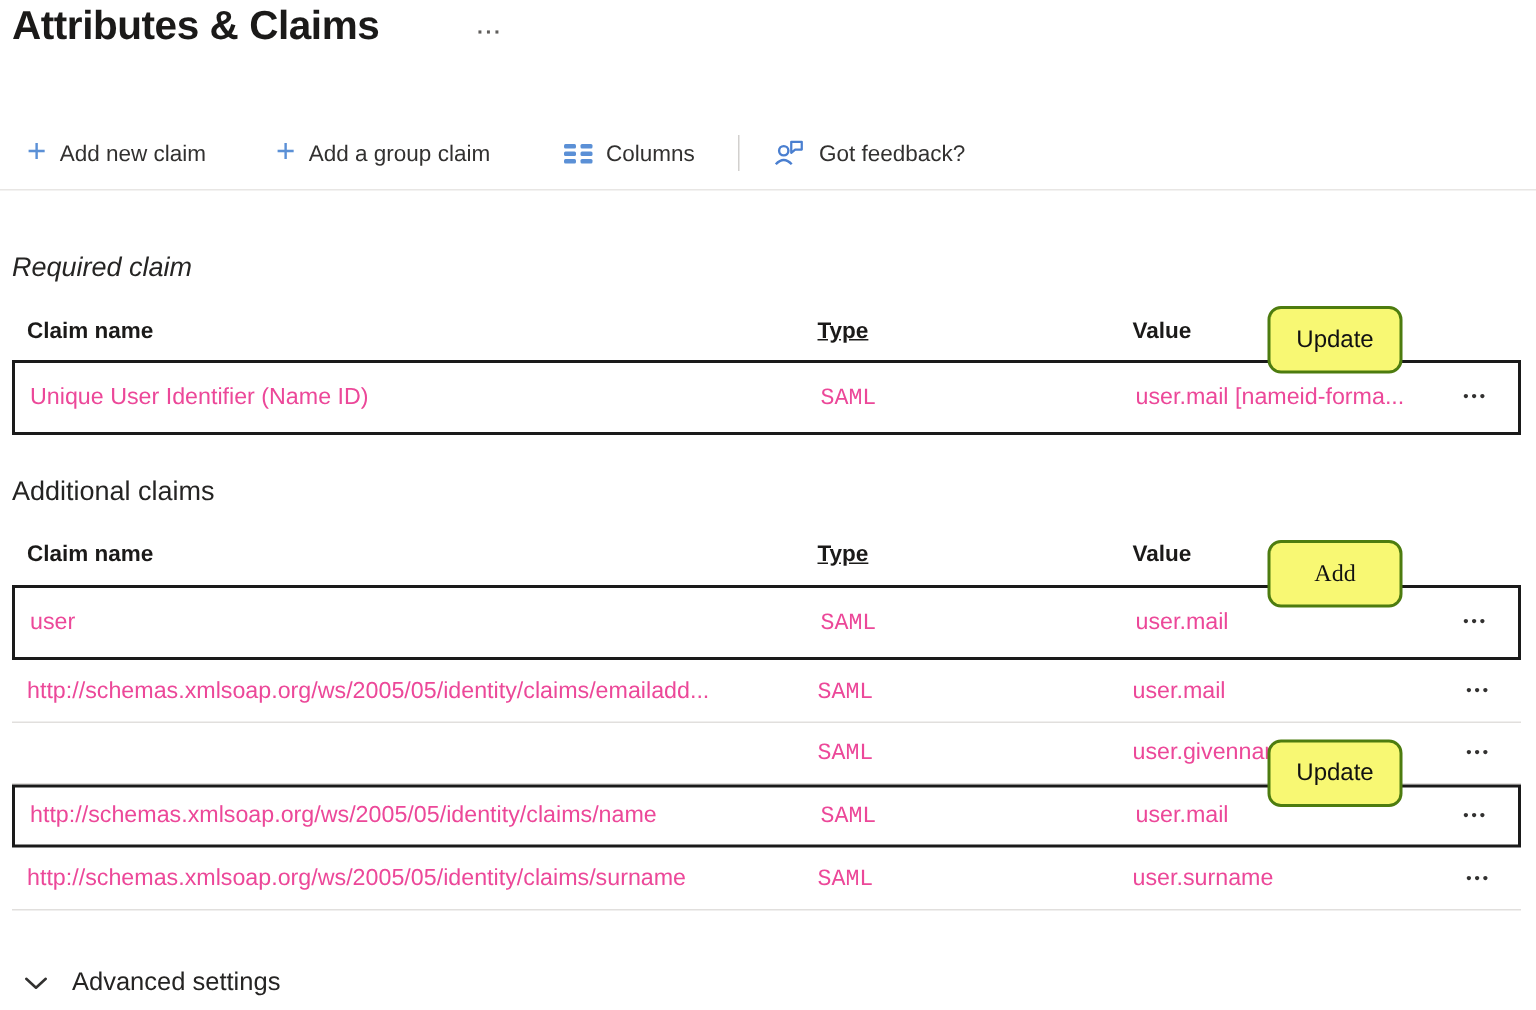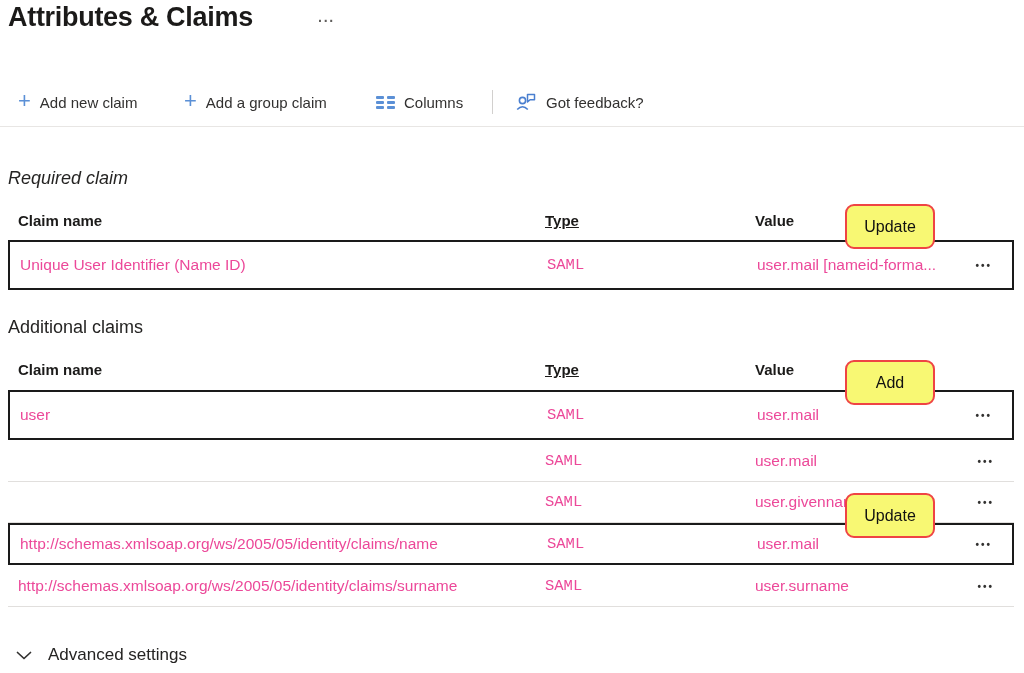"Update" .callout { border: 2px solid #ef4444 -> 2px solid #4d7c0f }
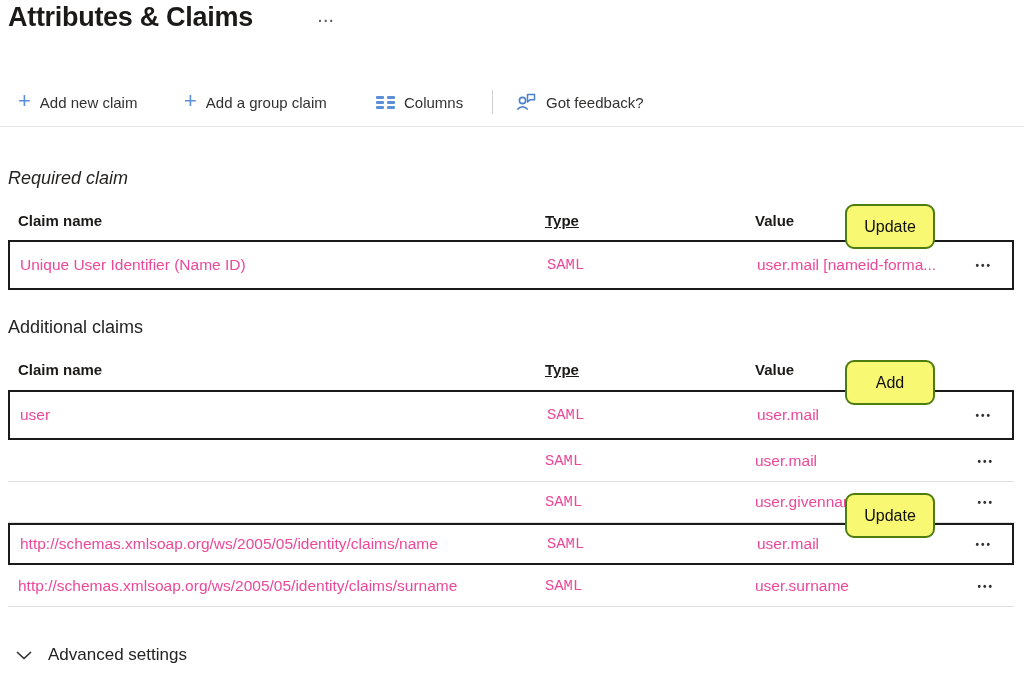"Add" #callout-1 { font-family: none -> Liberation Serif, serif }
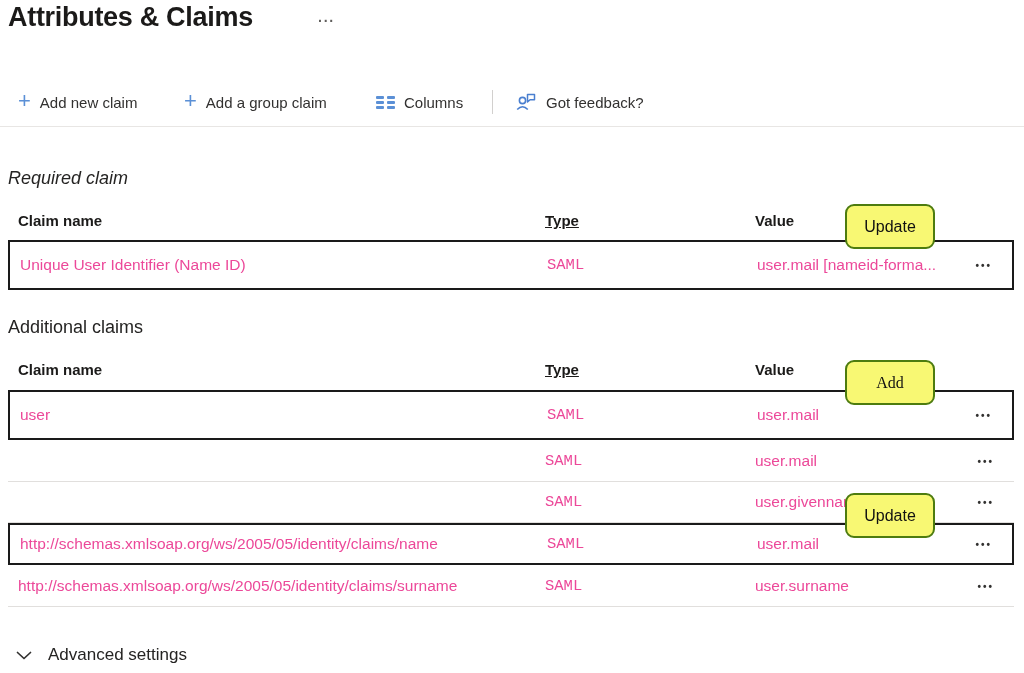"http://schemas.xmlsoap.org/ws/2005/05/identity/claims/em" span.cell-claim { html: none -> <span>http://schemas.xmlsoap.org/ws/2005/05/identity/claims/emailadd...</span> }
